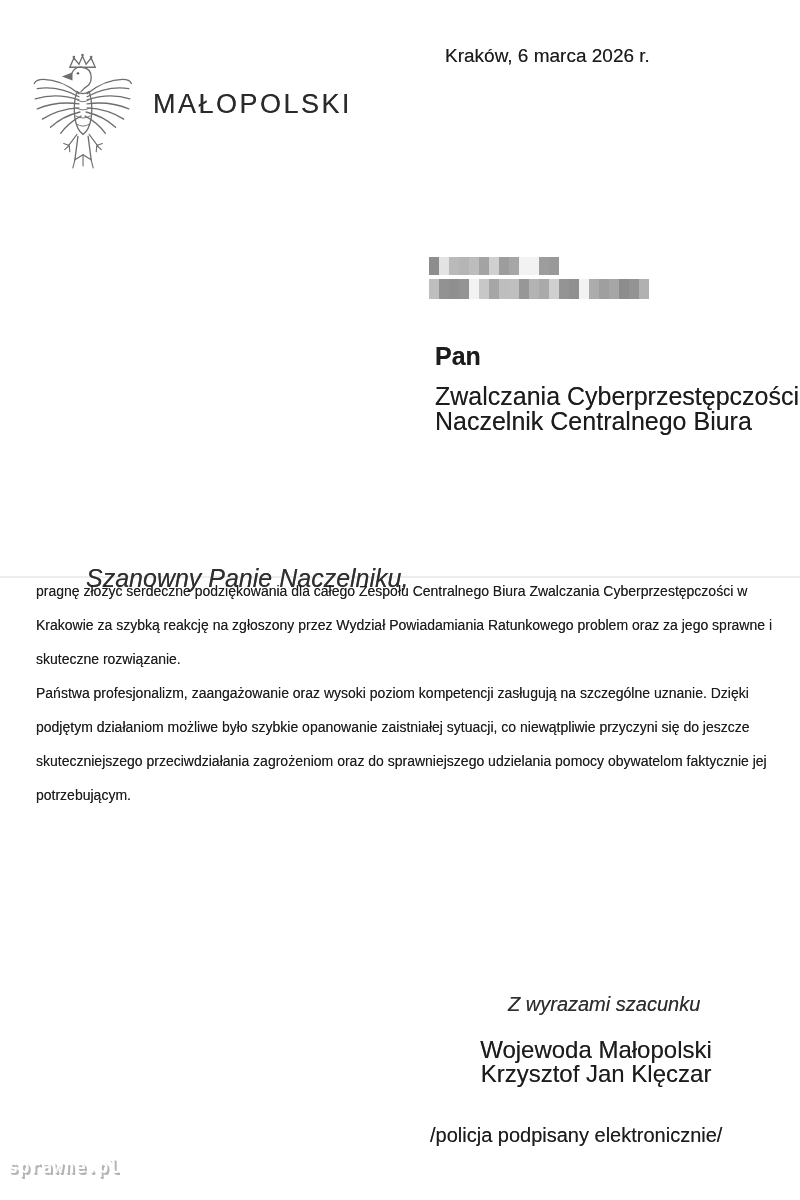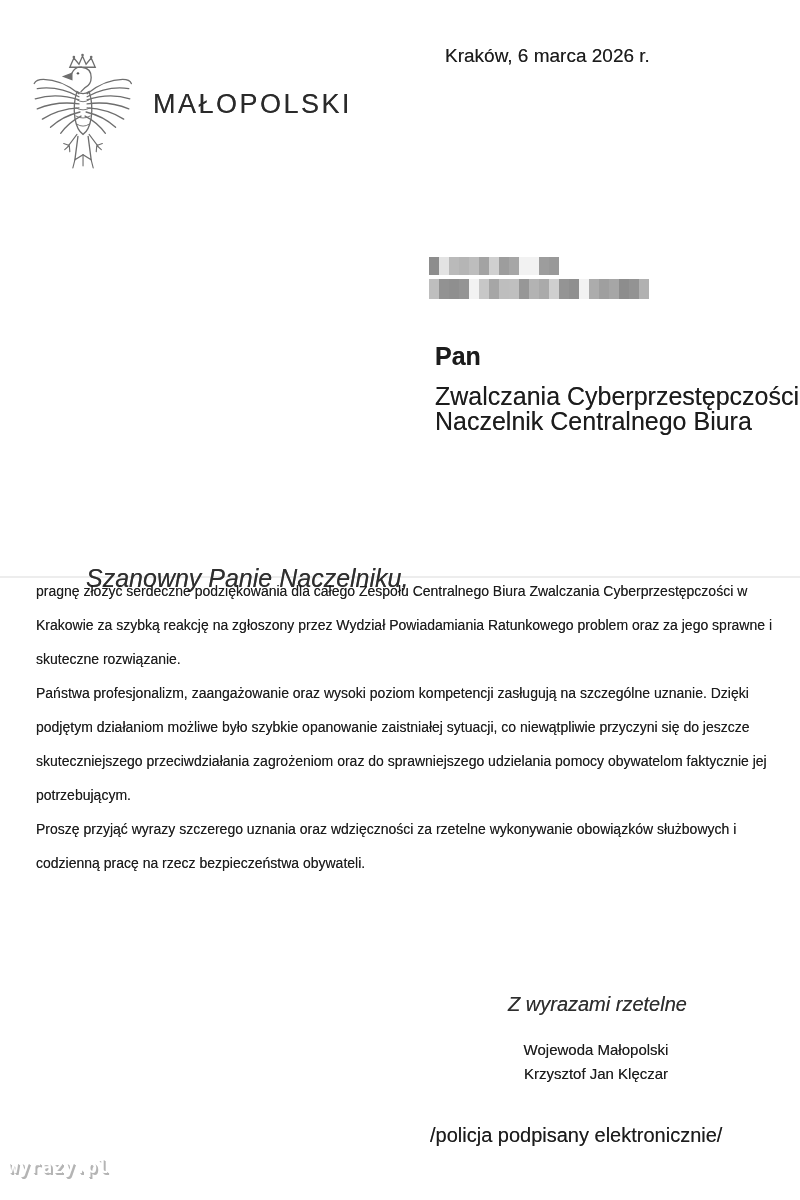"Proszę przyjąć wyrazy szczerego uznania" p { html: <p>Proszę przyjąć wyrazy szczerego uznania oraz wdzięczności za rzetelne wykonywanie obowiązków służbowych i codzienną pracę na rzecz bezpieczeństwa obywateli.</p> -> none }
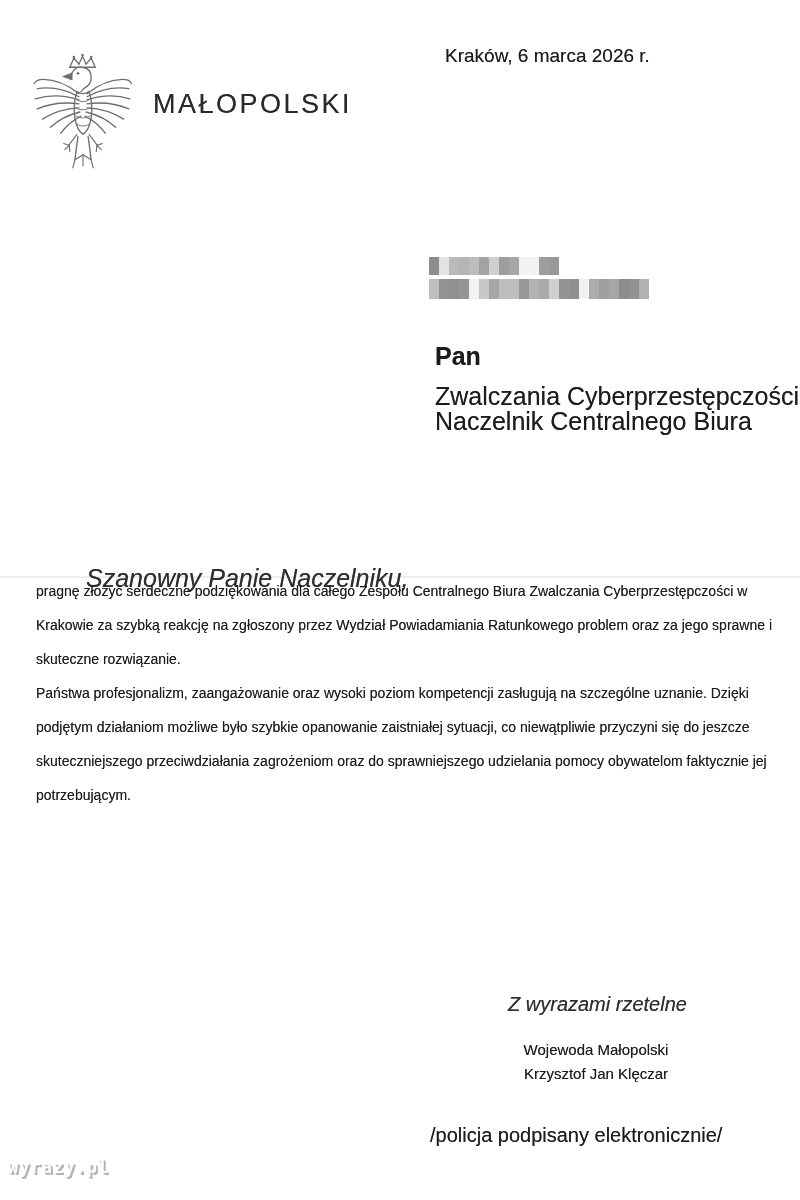"Z wyrazami rzetelne" div.closing { text: rzetelne -> szacunku }
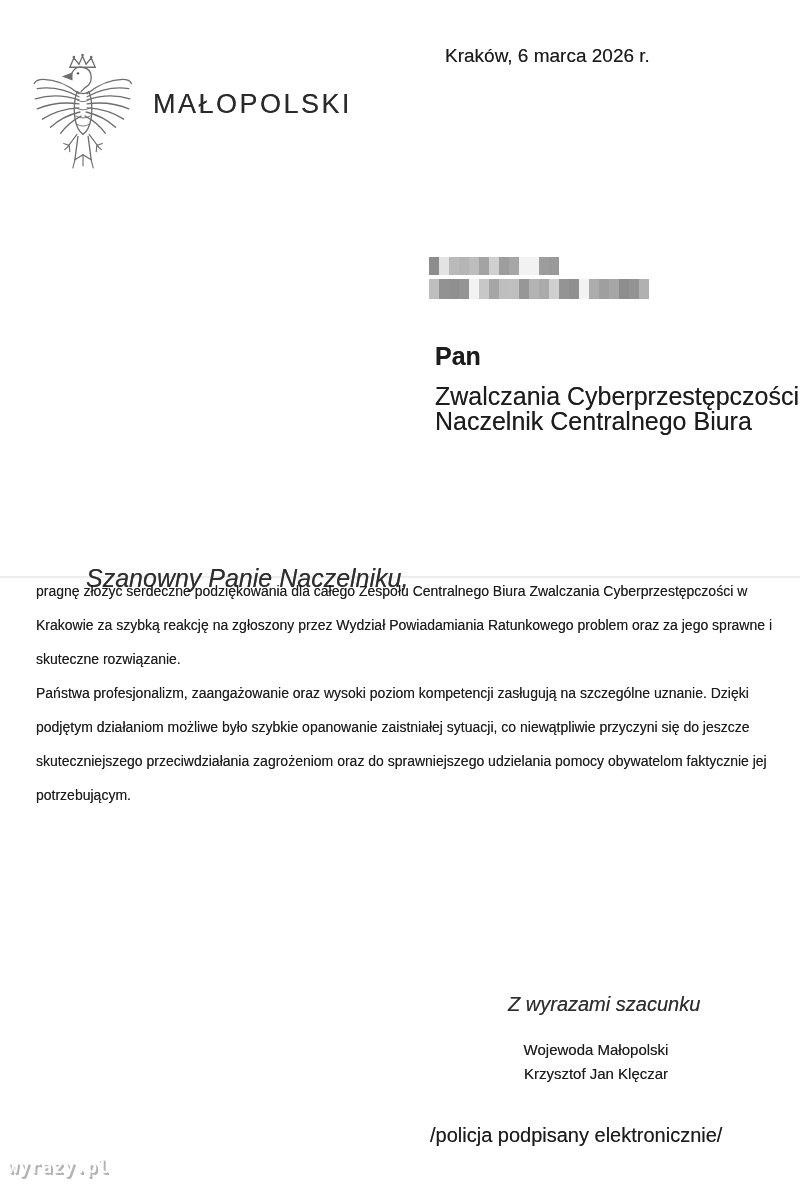"Wojewoda Małopolski" .signature { font-size: 15px -> 24px }
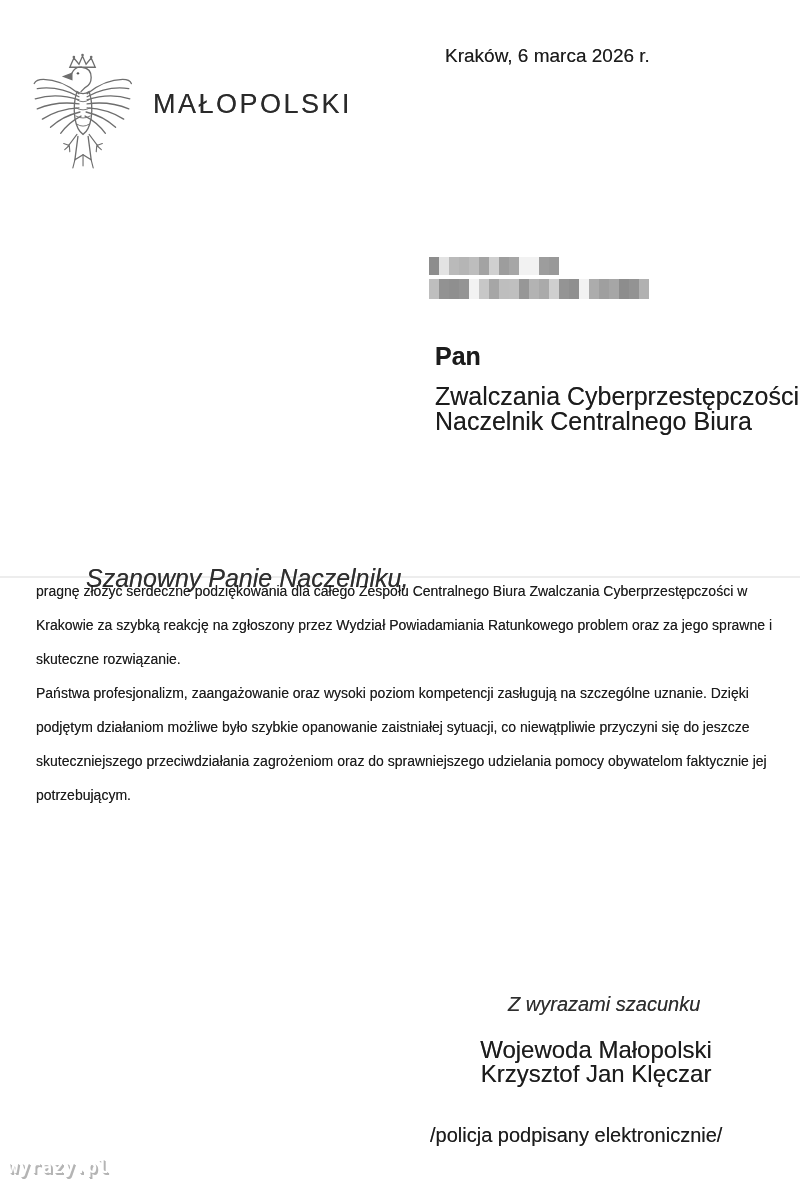"wyrazy.pl" div.watermark { text: wyrazy.pl -> sprawne.pl }
